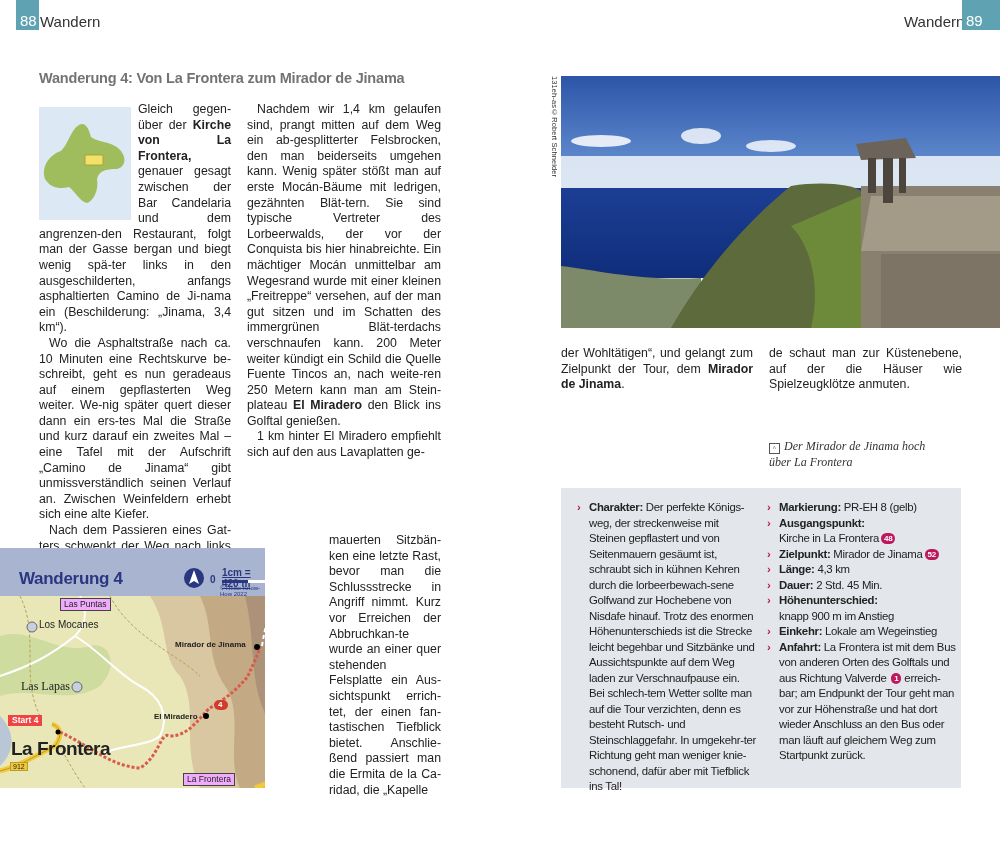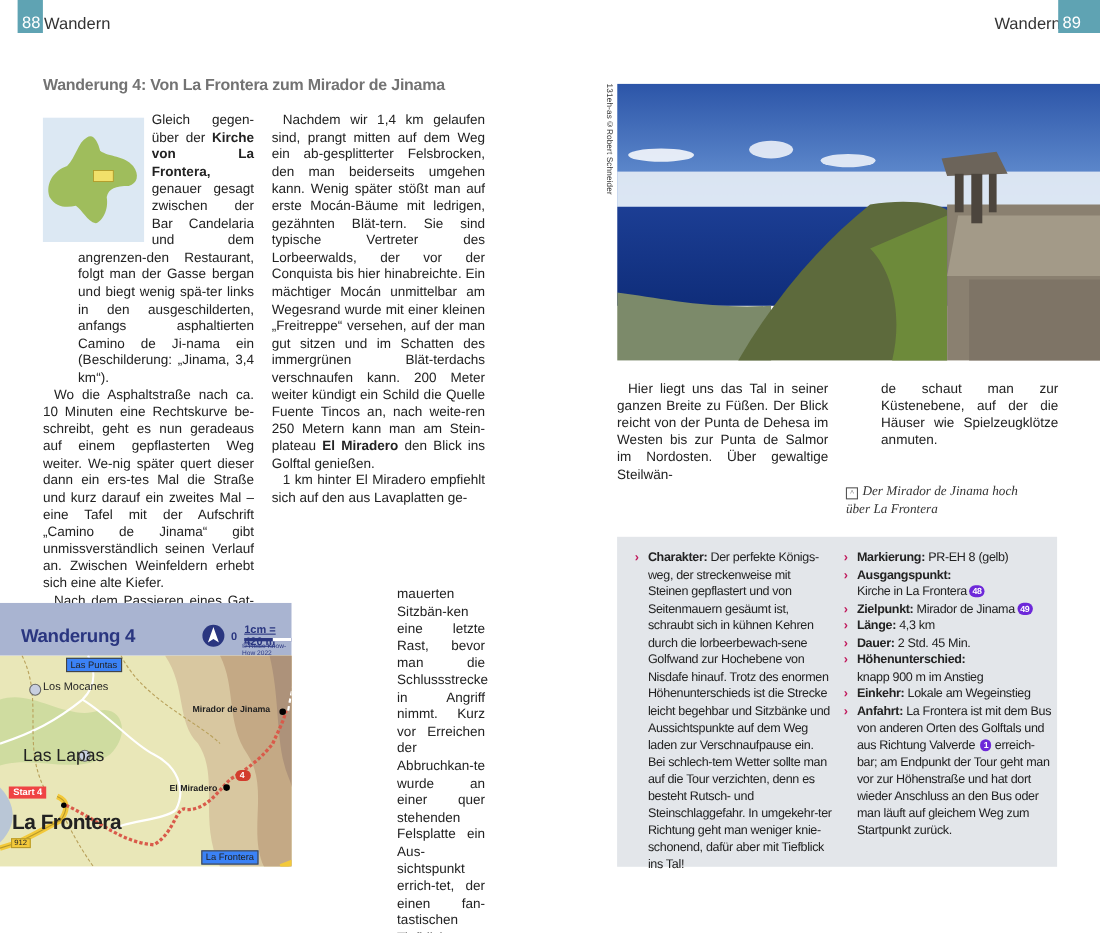"Gleich gegen-über der Kirche von" .col p.noind { margin-left: 32px -> none }
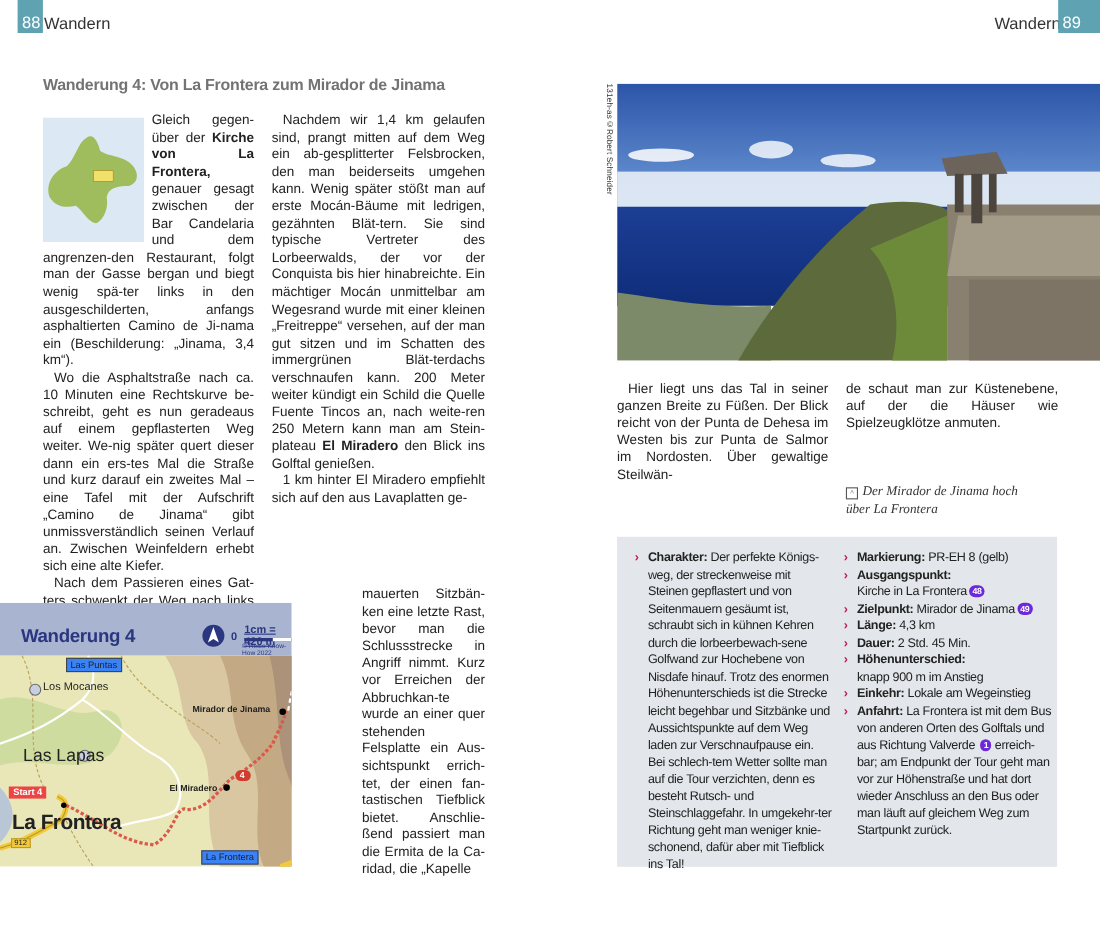"der Wohltätigen“, und gelangt zum" p.noind { html: none -> <p><span>der Wohltätigen“, und gelangt zum Zielpunkt der Tour, dem </span><b>Mirador de Jinama</b><span>.</span></p> }
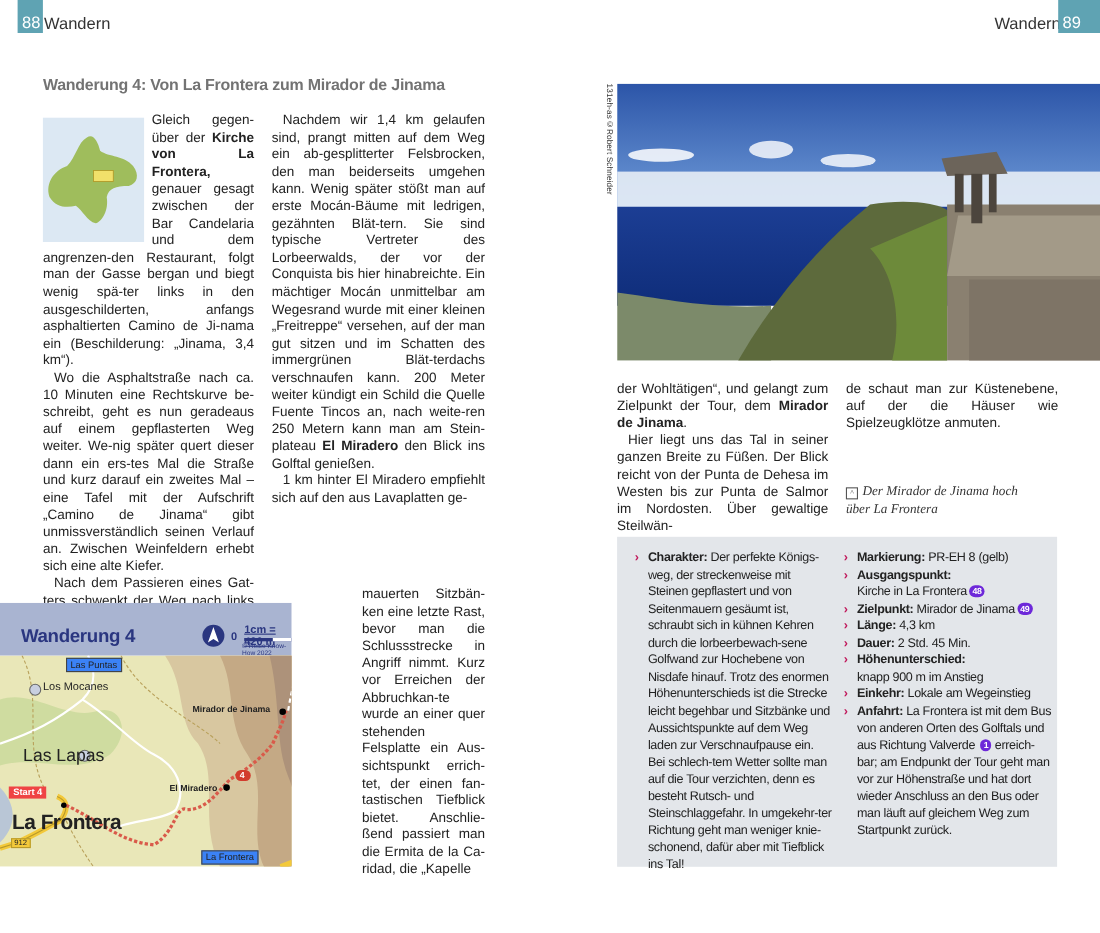"Hier liegt uns das Tal" p { html: <p>Hier liegt uns das Tal in seiner ganzen Breite zu Füßen. Der Blick reicht von der Punta de Dehesa im Westen bis zur Punta de Salmor im Nordosten. Über gewaltige Steilwän-</p> -> none }
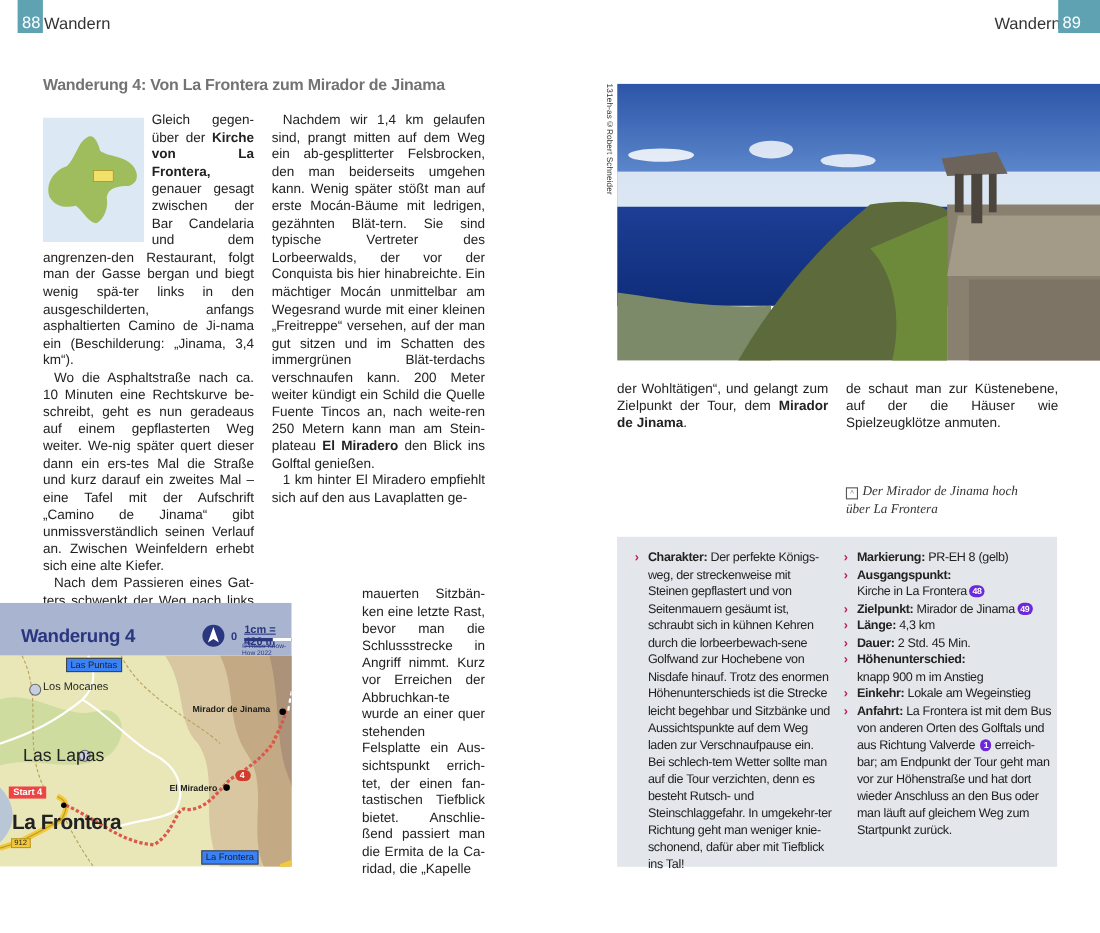"48" .badge { background: #6d28d9 -> #be185d }
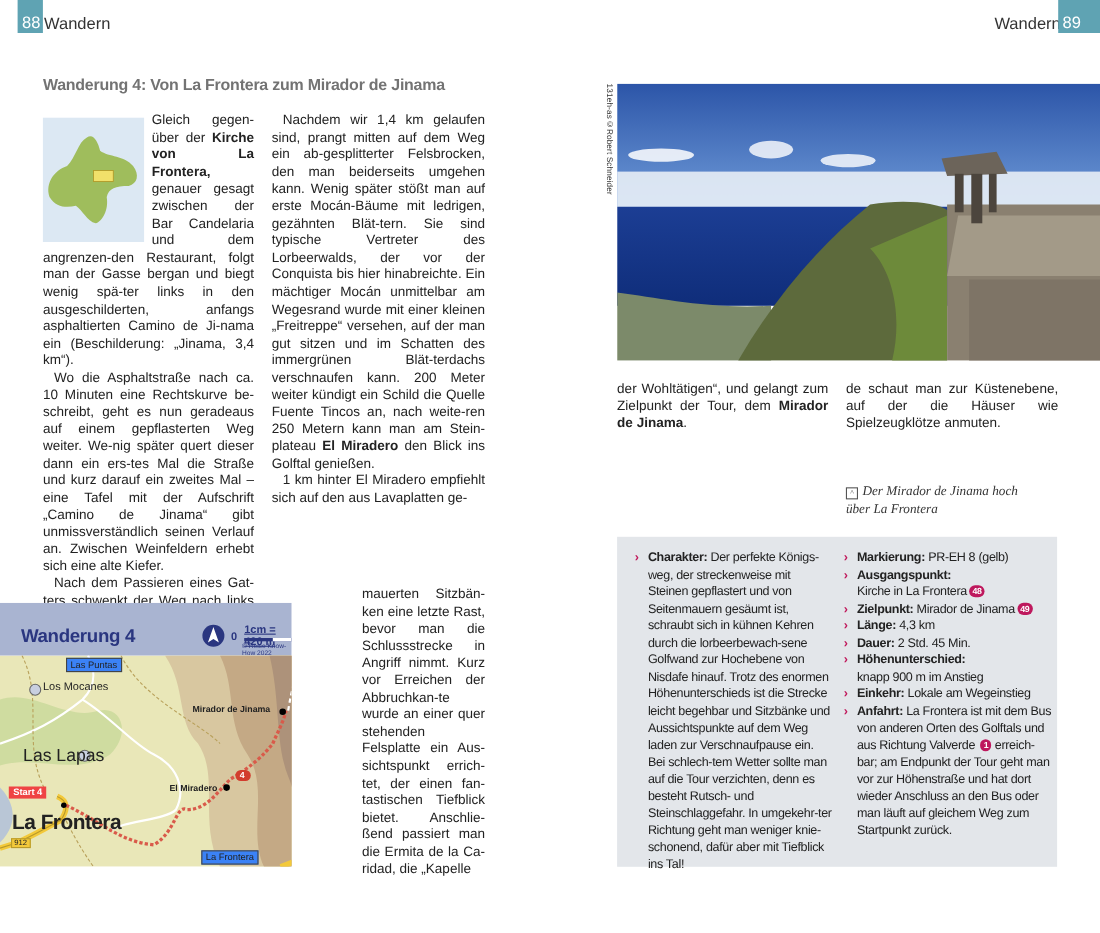"49" span.badge { text: 49 -> 52 }
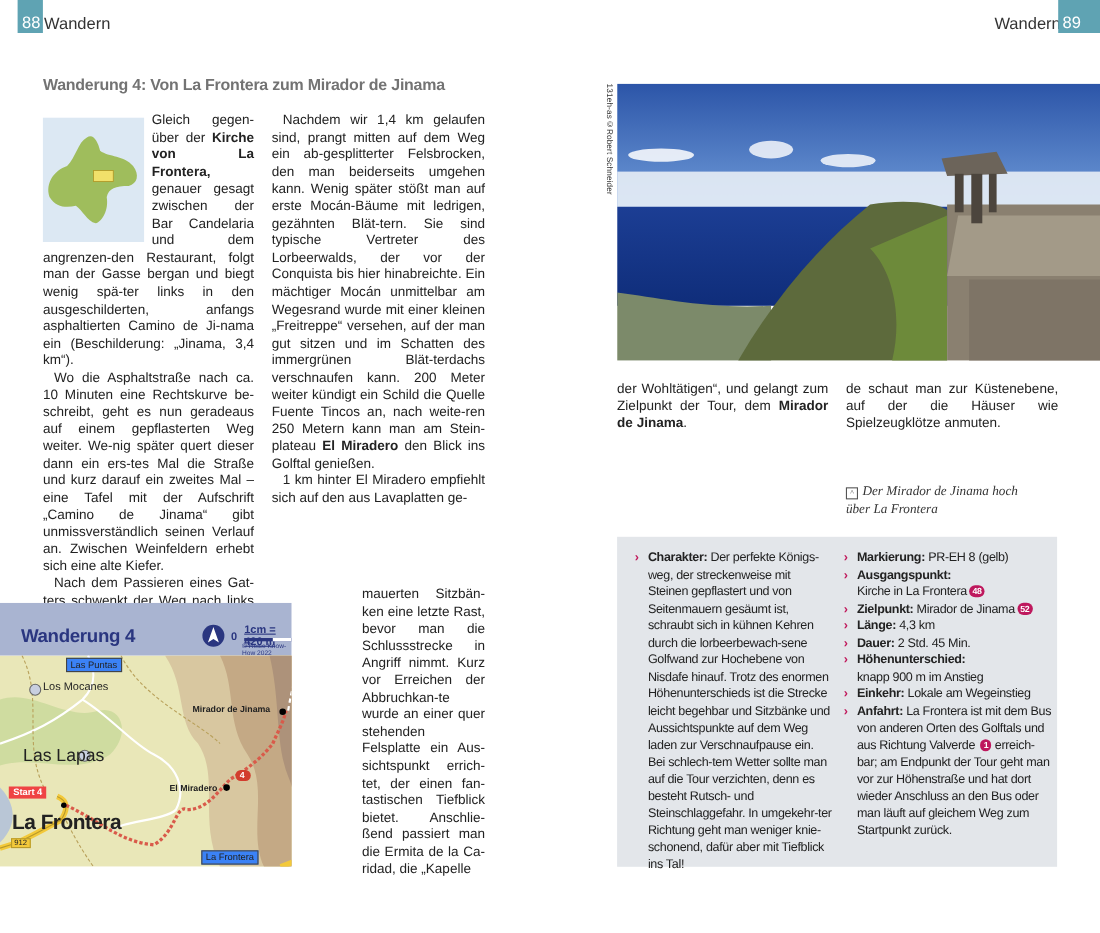"Las Puntas" .box-lbl { background: #3b82f6 -> #f0abfc }
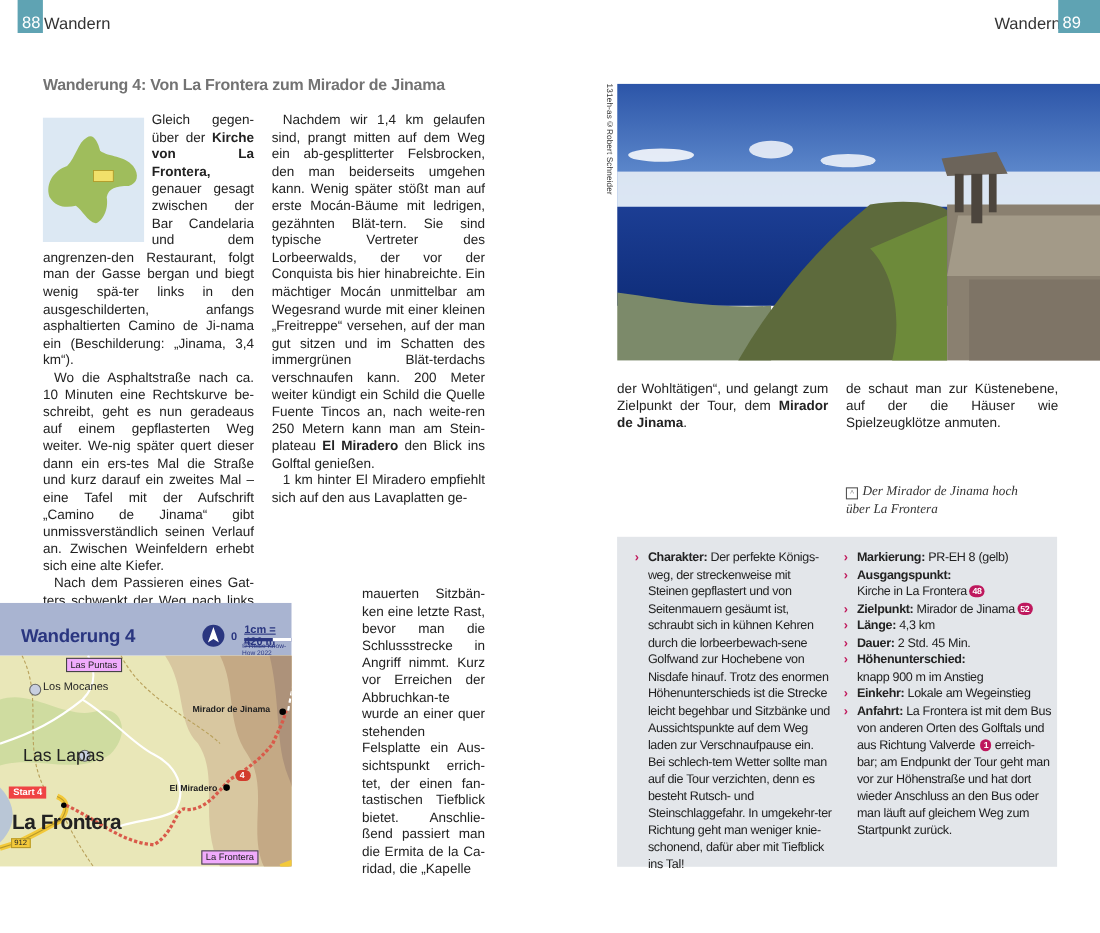"Las Lapas" div.abs { font-family: none -> Liberation Serif, serif; font-size: 16px -> 12px }
